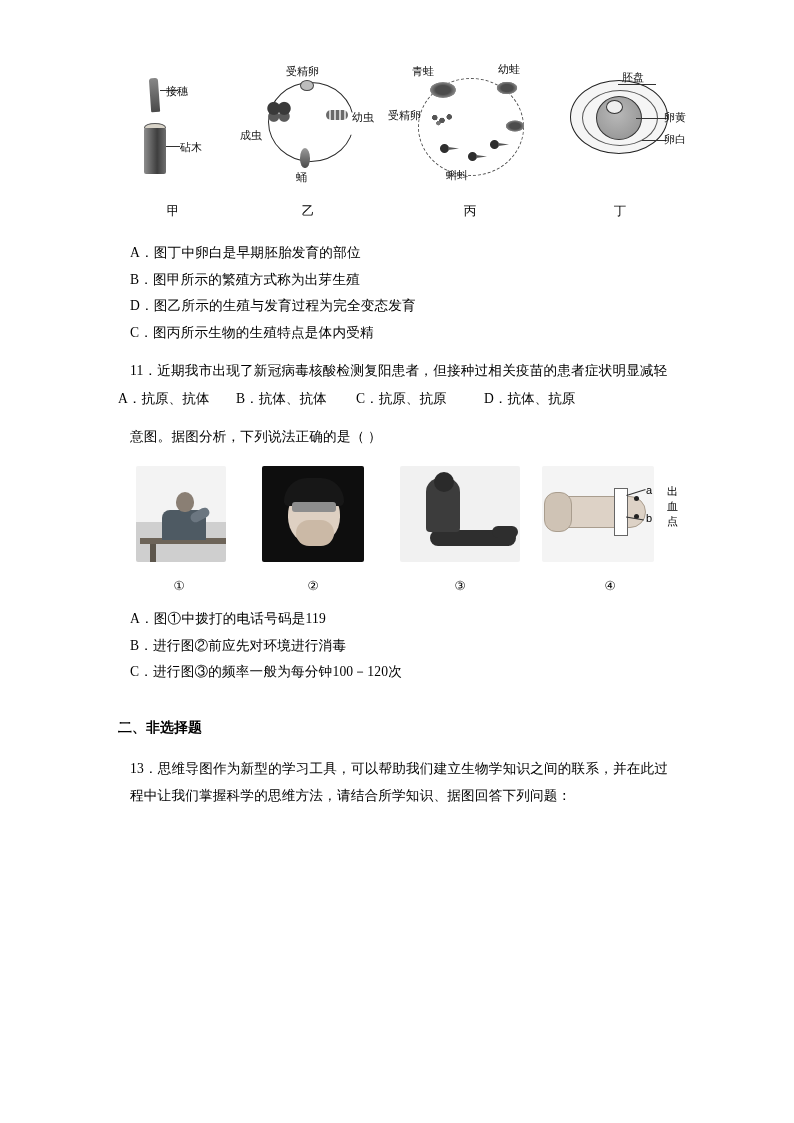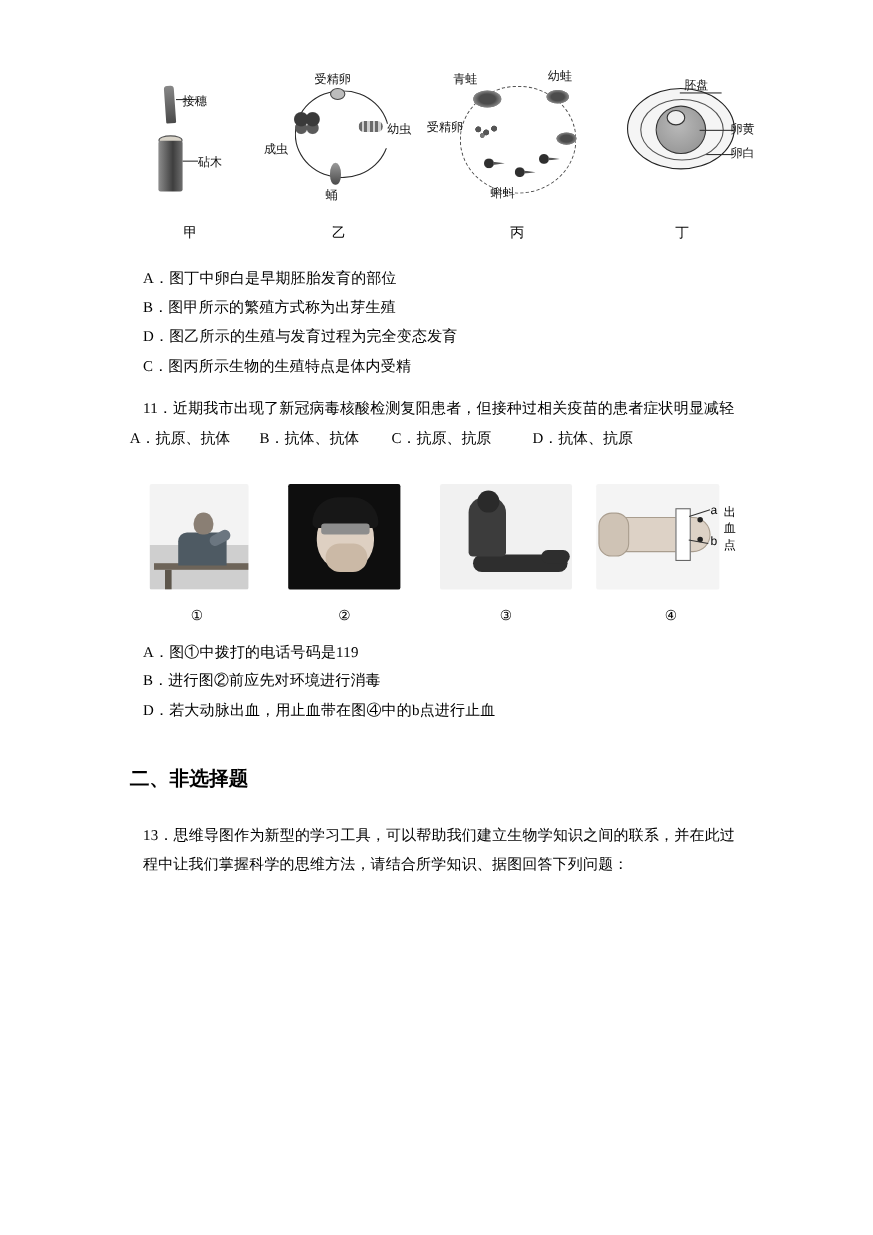"意图。据图分析，下列说法正确的是（ ）" p.qtext { html: none -> <p>意图。据图分析，下列说法正确的是（ ）</p> }
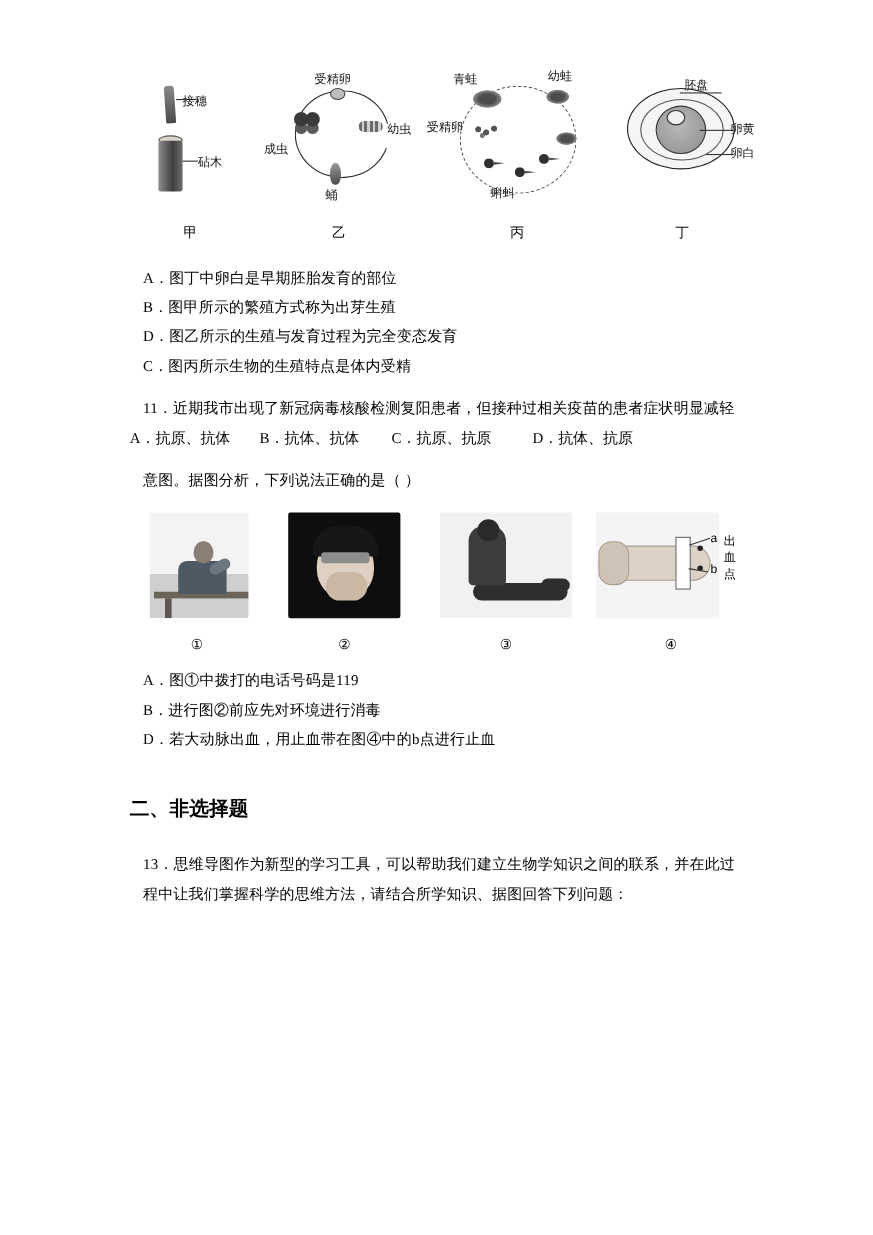"出血点" span.tag { text-align: none -> right }
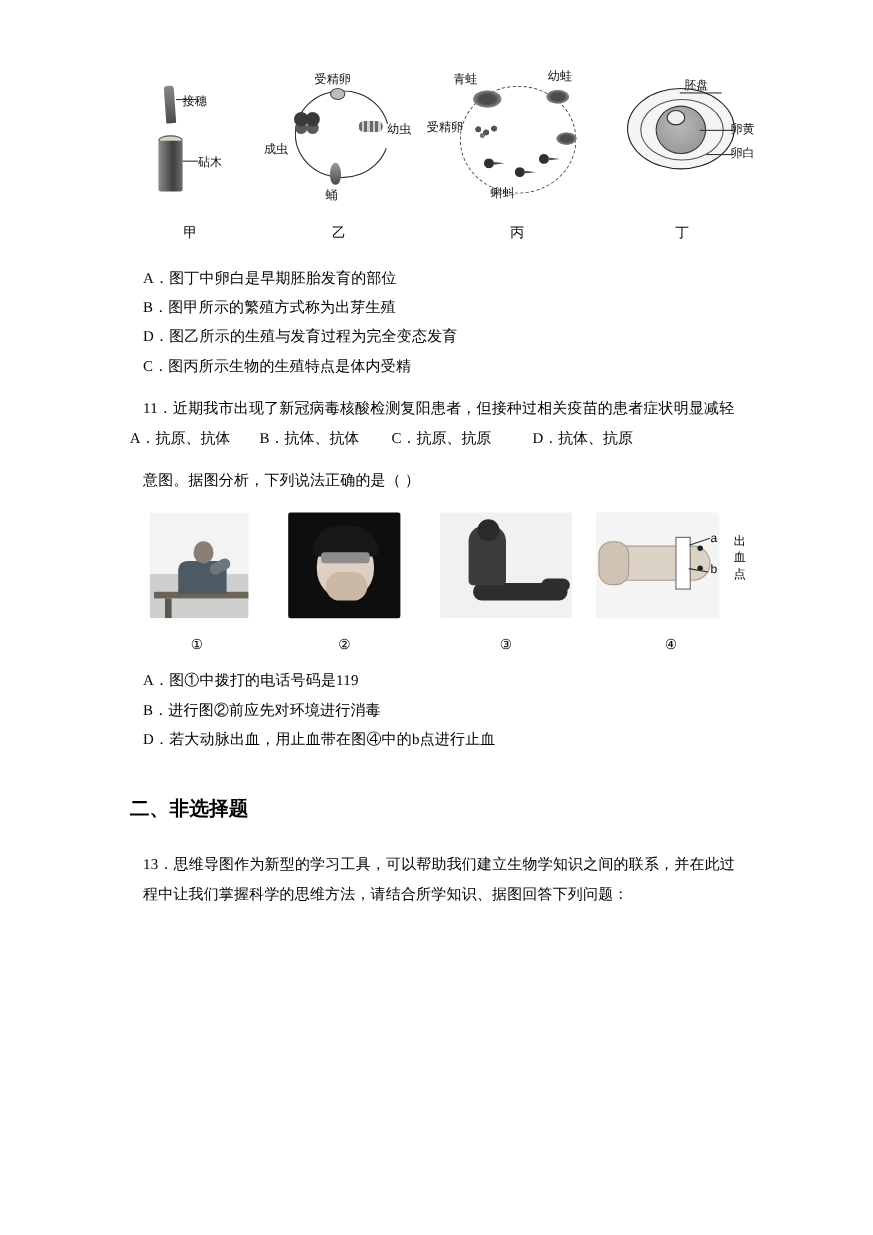"C．进行图③的频率一般为每分钟100－120次" p.opt { html: none -> <p>C．进行图③的频率一般为每分钟100－120次</p> }
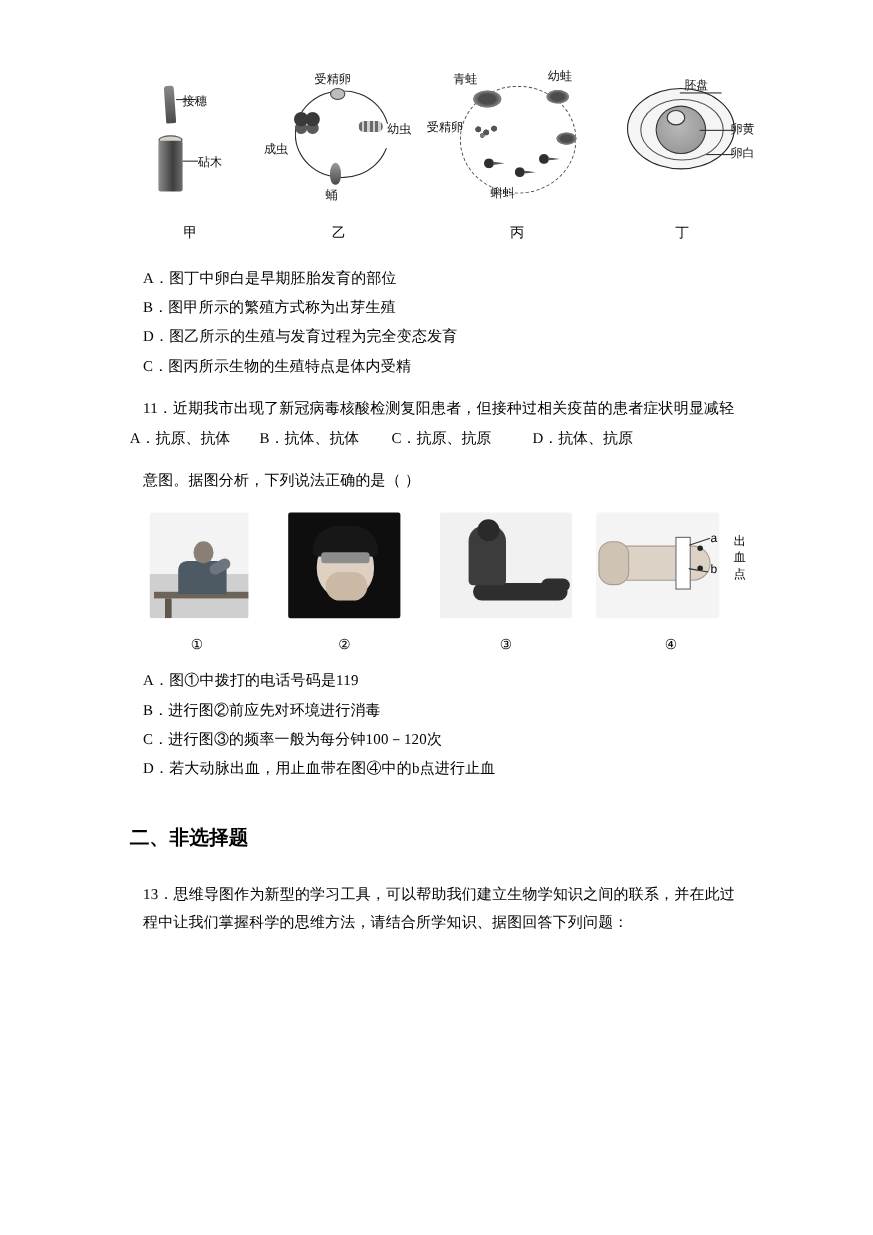"D．若大动脉出血，用止血带在图④中的b点进行止血" p.opt { html: <p>D．若大动脉出血，用止血带在图④中的b点进行止血</p> -> none }
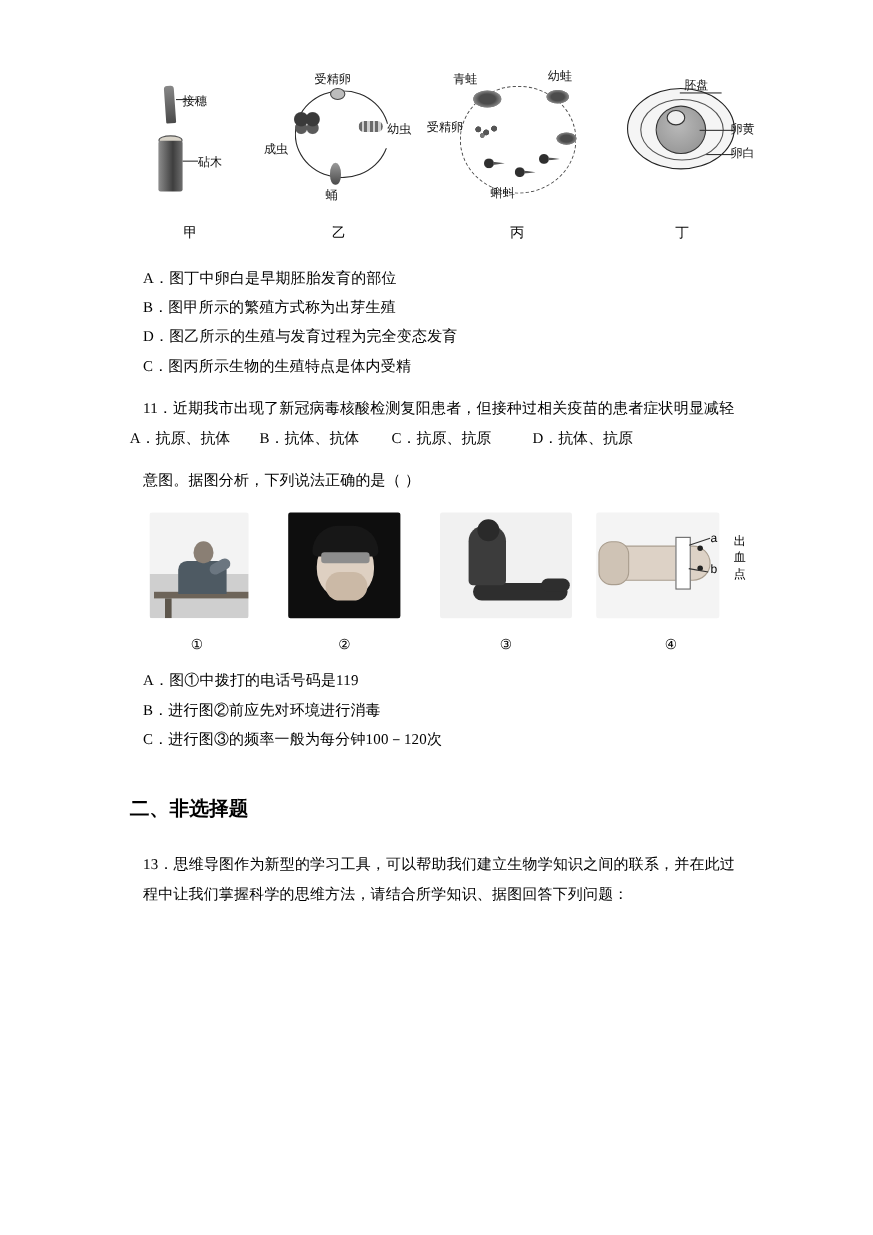"二、非选择题" .sec-title { font-size: 18px -> 14px }
